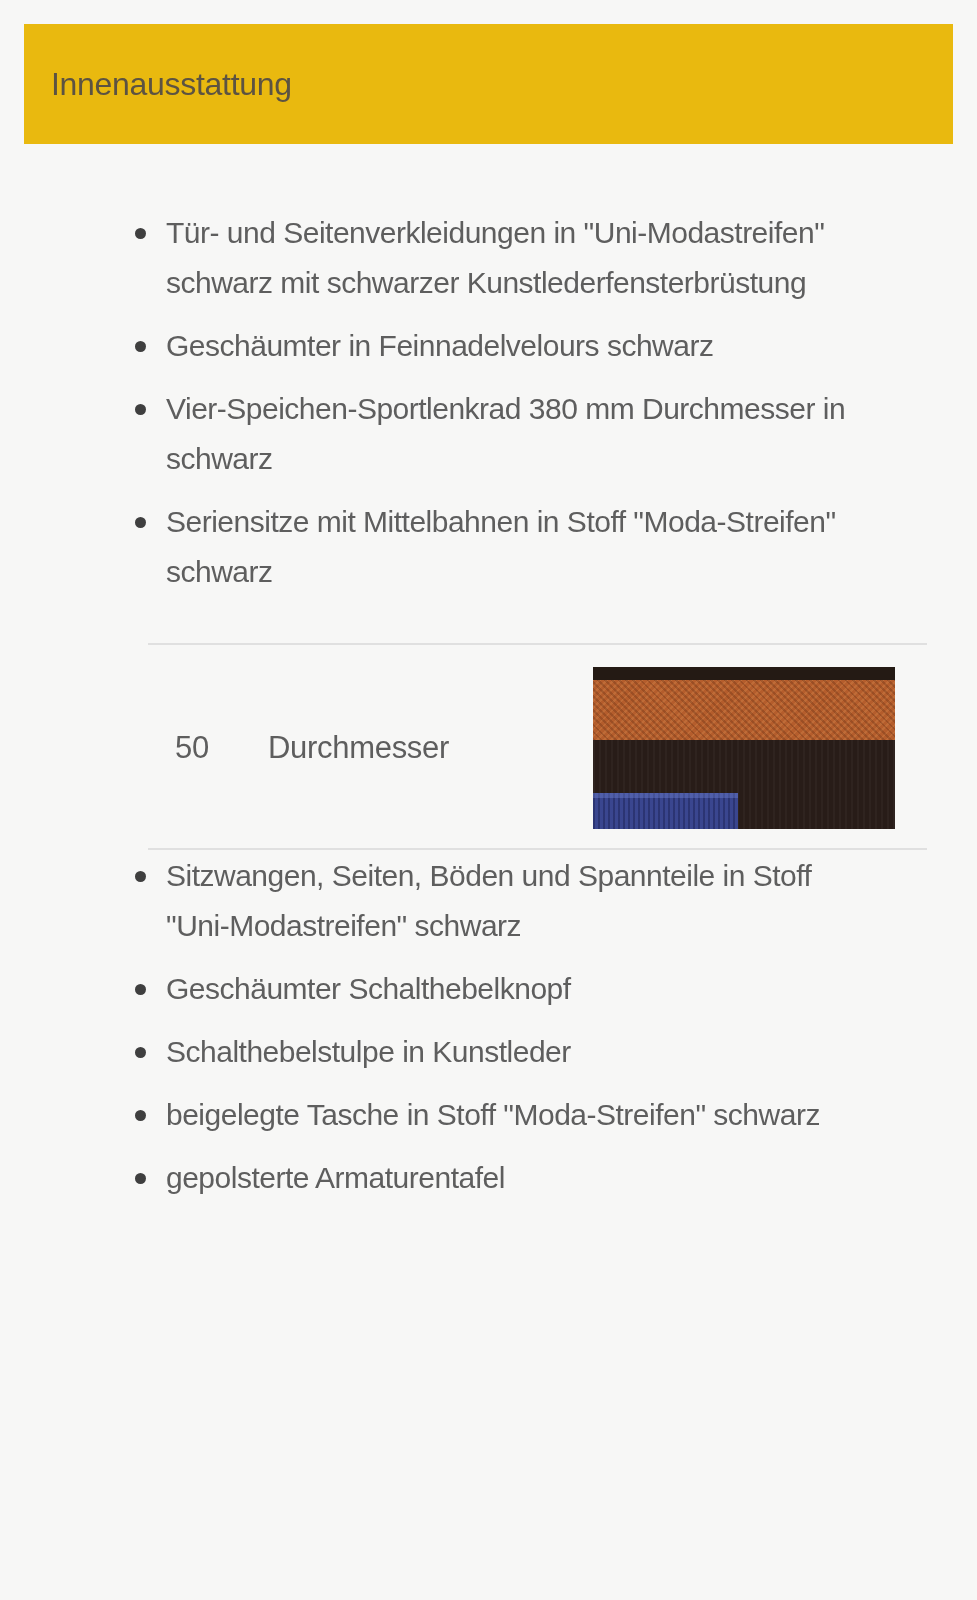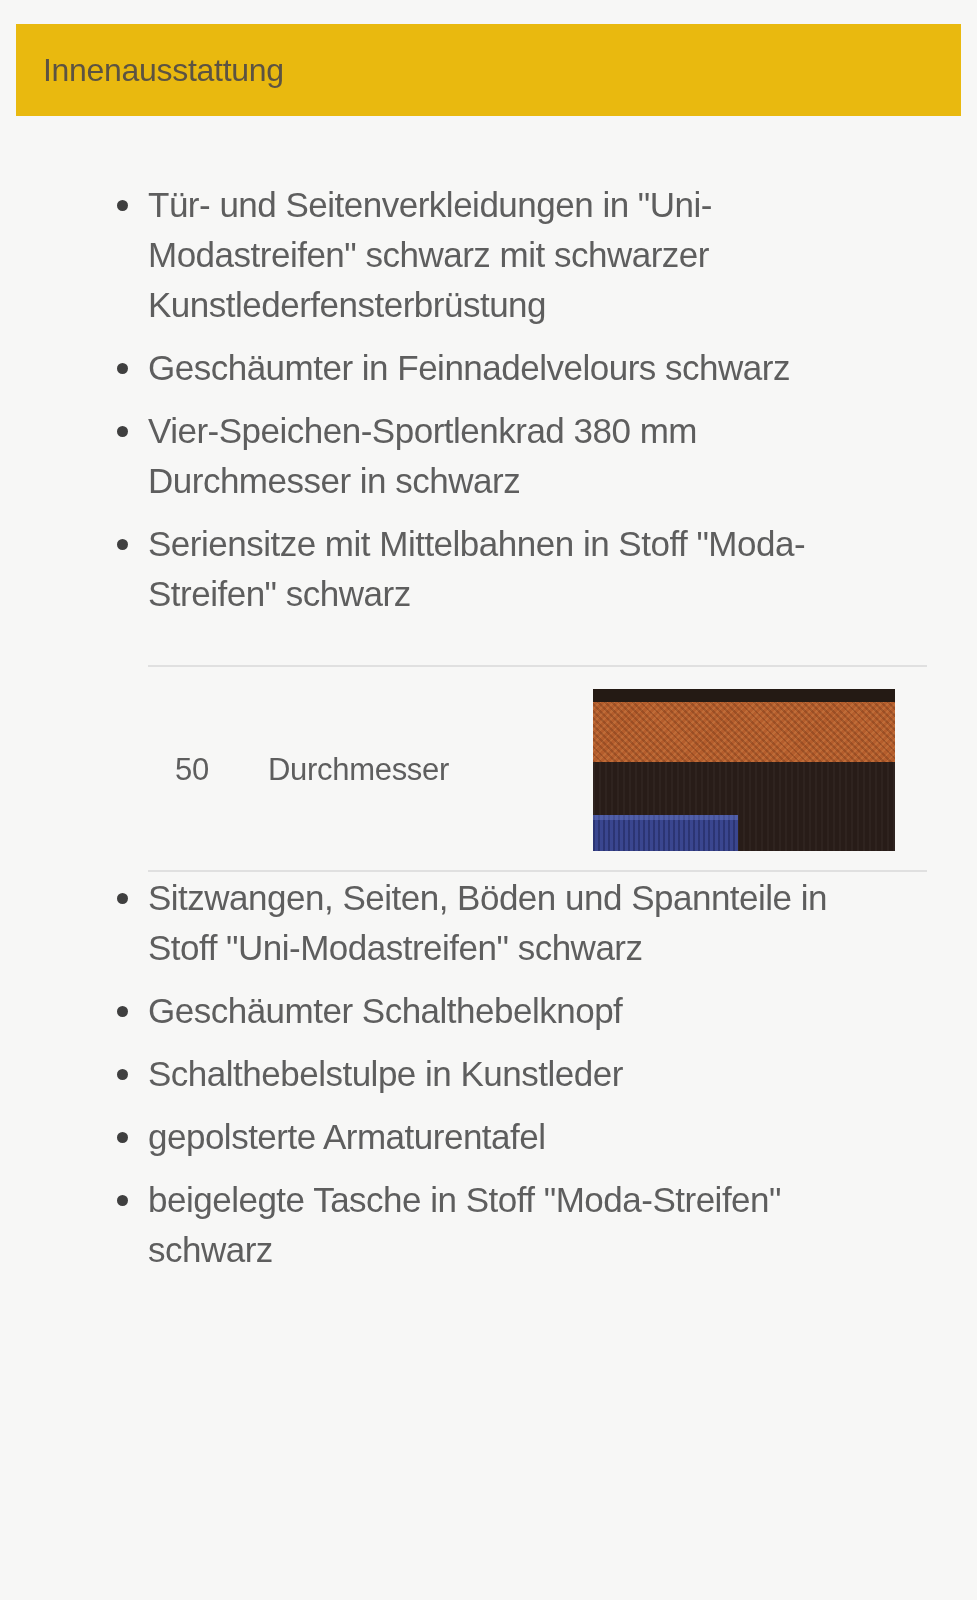"Innenausstattung" .section-header { height: 92px -> 120px; margin: 24px 16px 0 -> 24px 24px 0 }
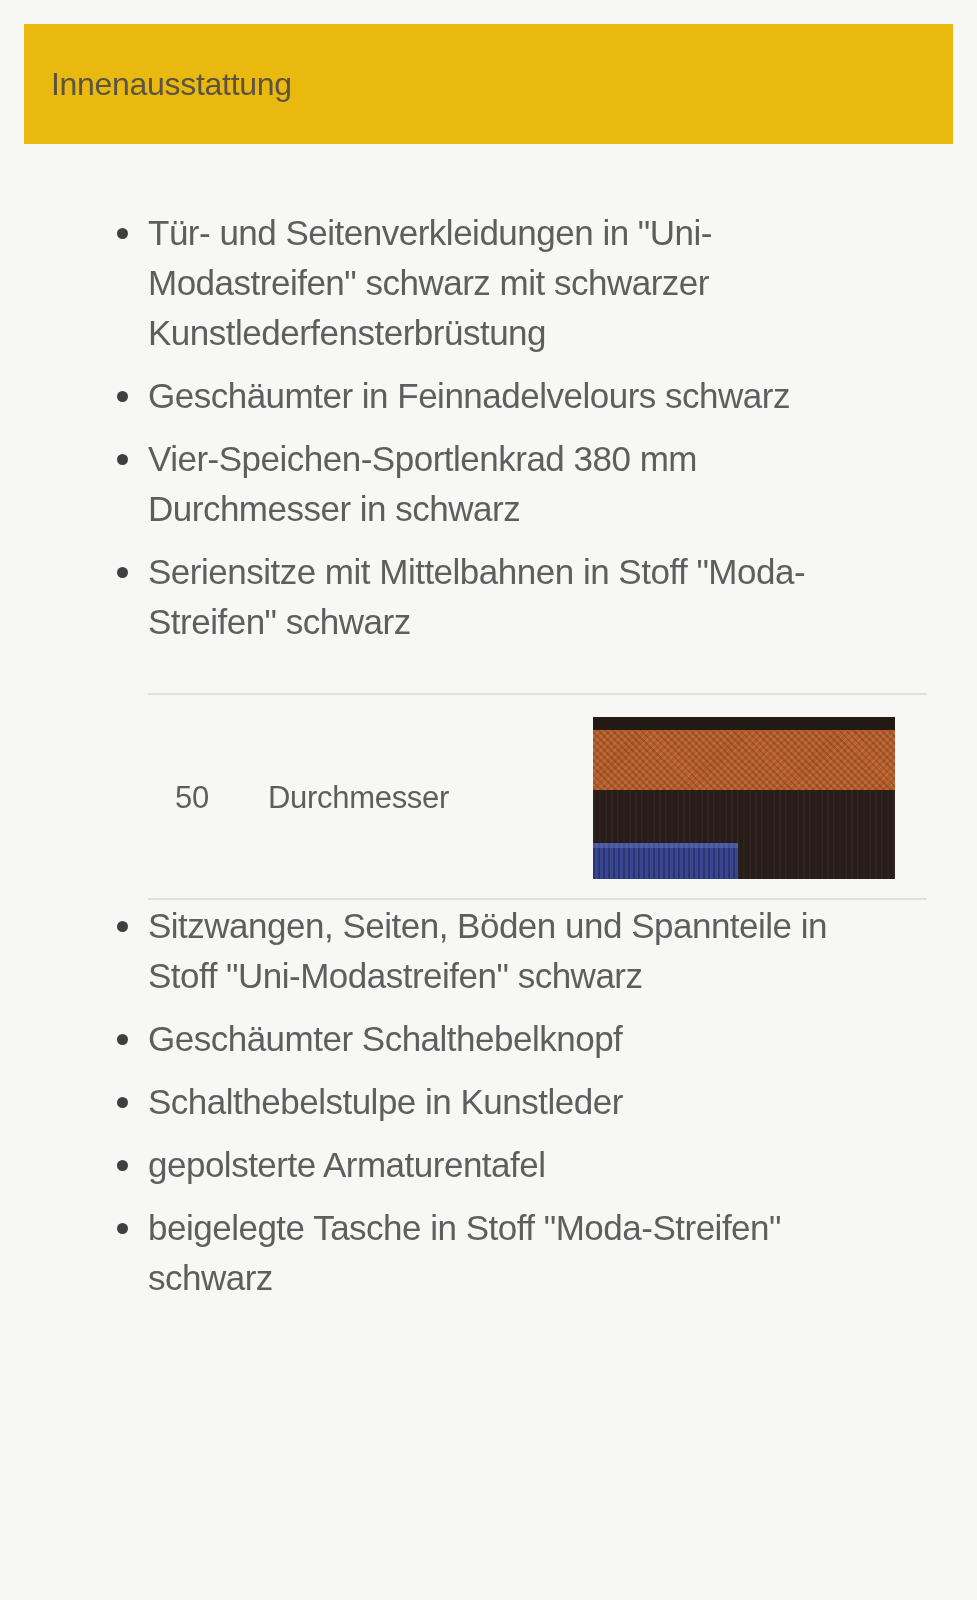"Tür- und Seitenverkleidungen in" .equip-item { font-size: 35px -> 30px; margin-left: none -> 18px }
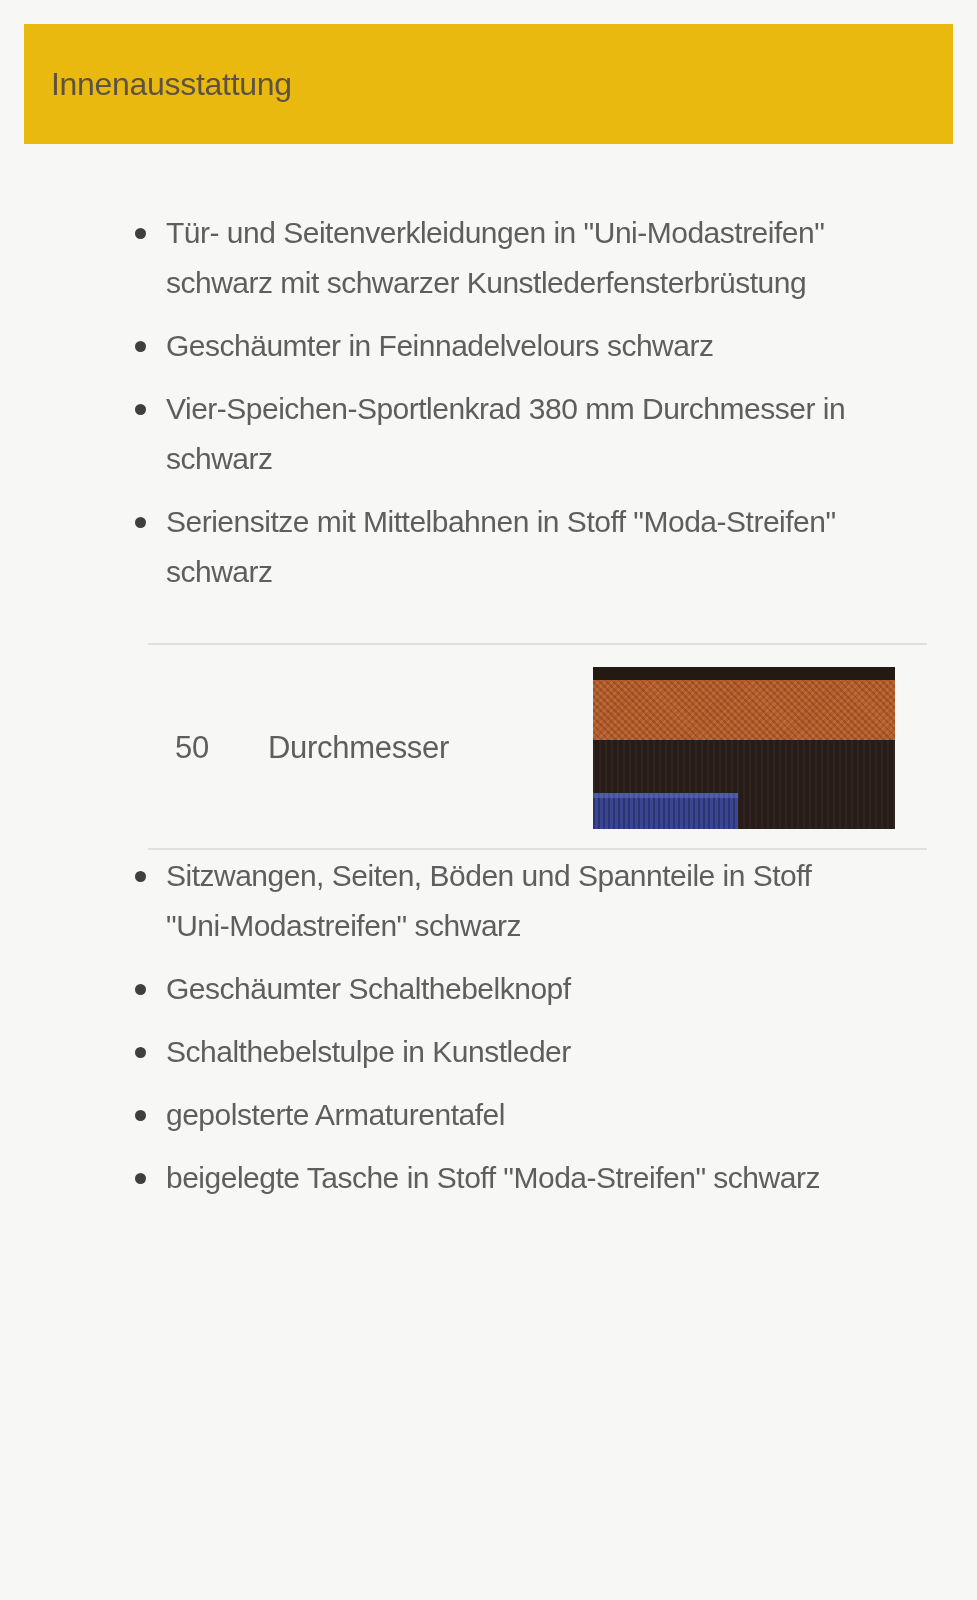"gepolsterte Armaturentafel" li.equip-item { order: before "beigelegte Tasche in Stoff" -> after "beigelegte Tasche in Stoff" }
